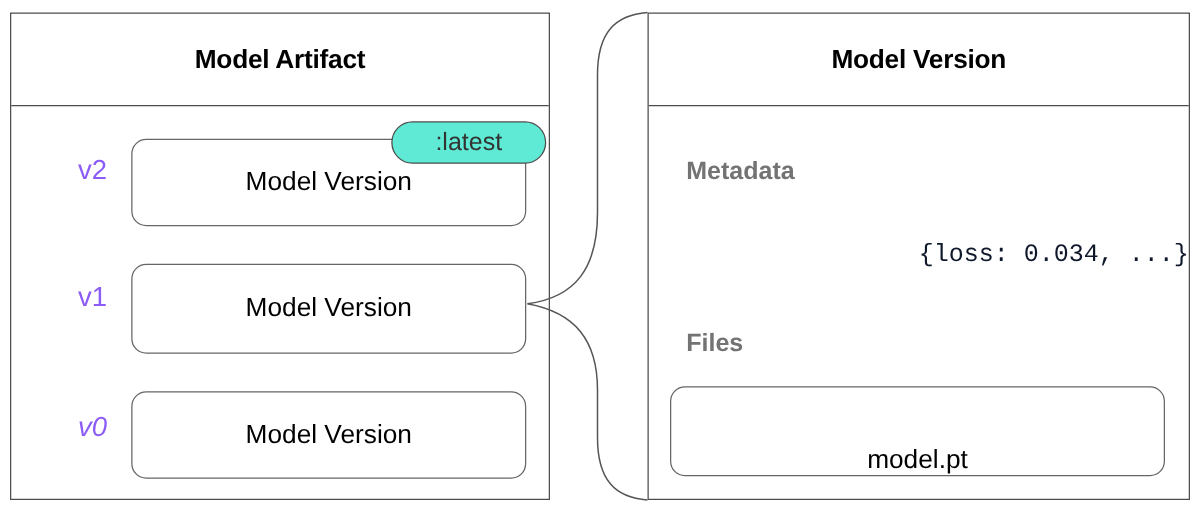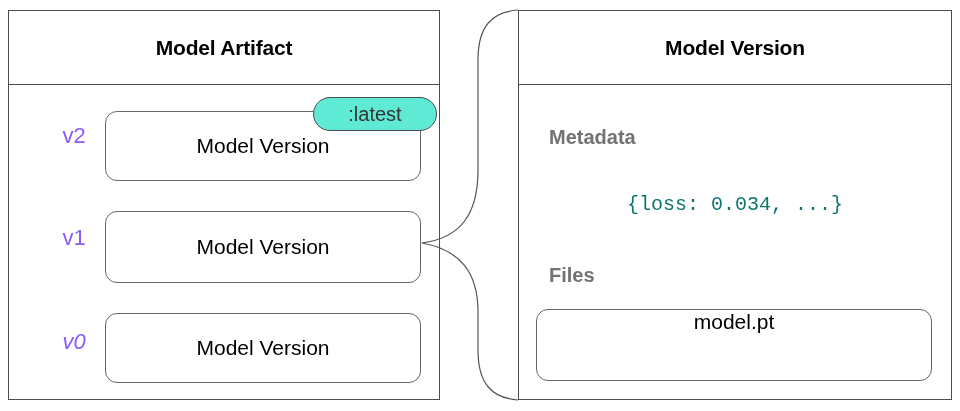"{loss: 0.034, ...}" .metadata-value { color: #0f766e -> #0f172a; text-align: center -> right }
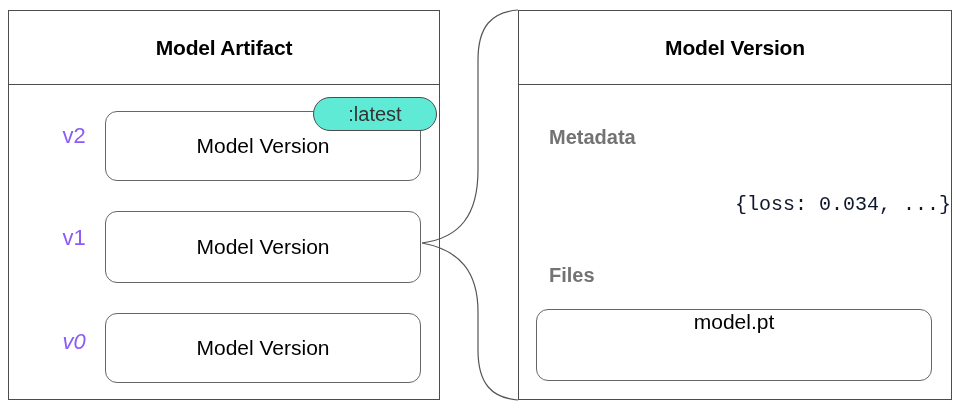"model.pt" .file-box { align-items: flex-start -> flex-end }
